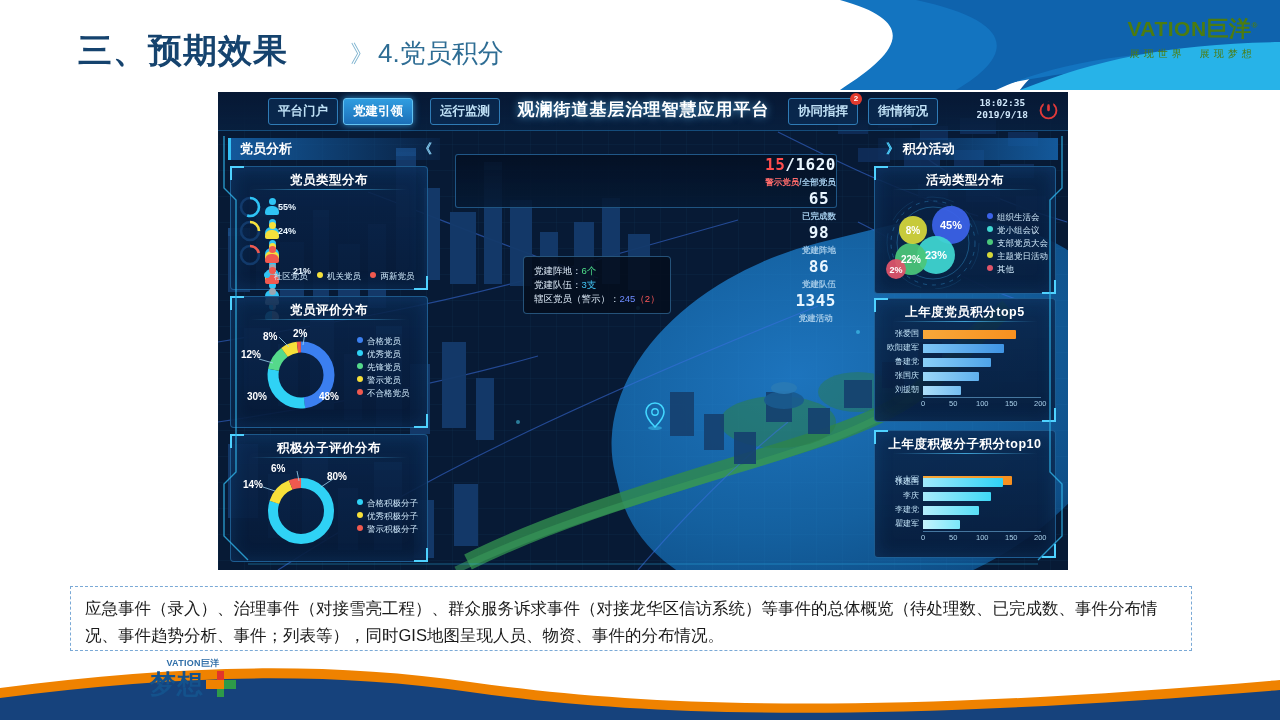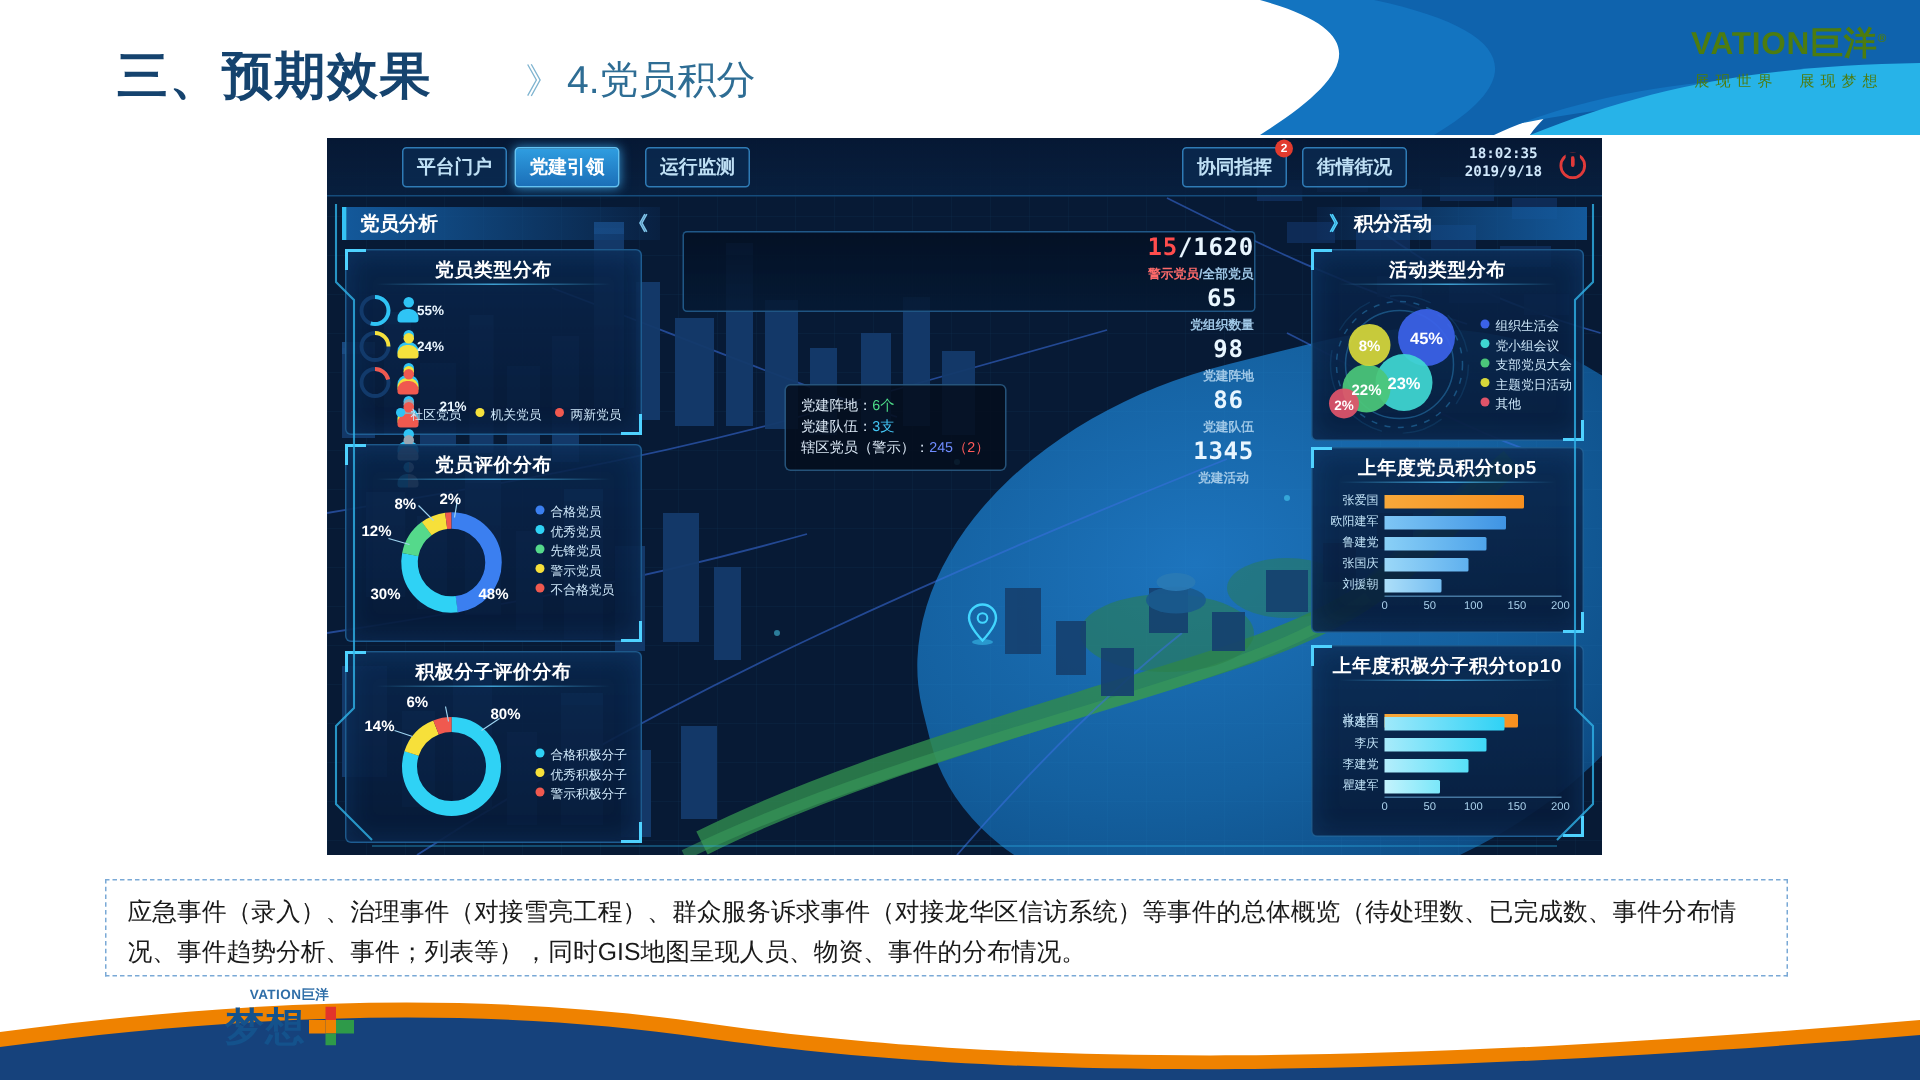"观澜街道基层治理智慧应用平台" div.dash-title { html: none -> <div>观澜街道基层治理智慧应用平台</div> }
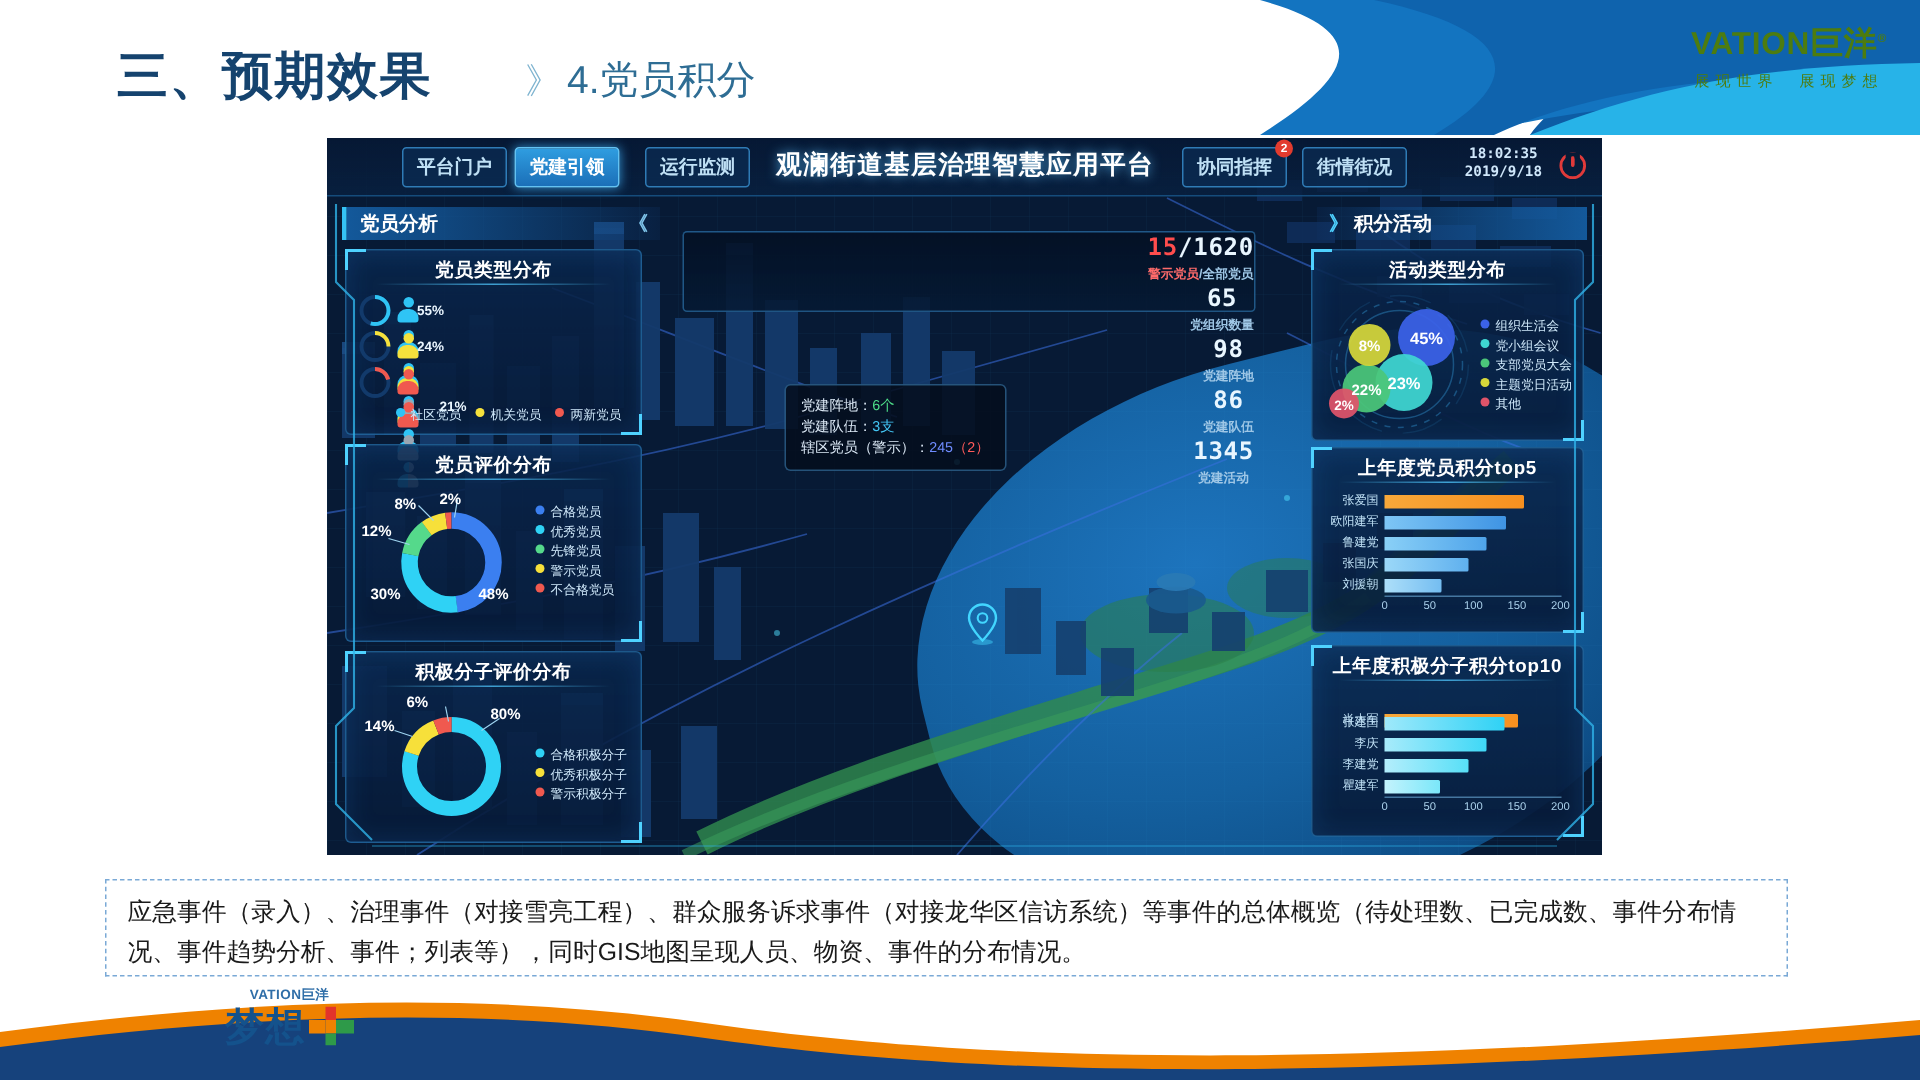"党组织数量" div.l { text: 党组织数量 -> 已完成数 }
